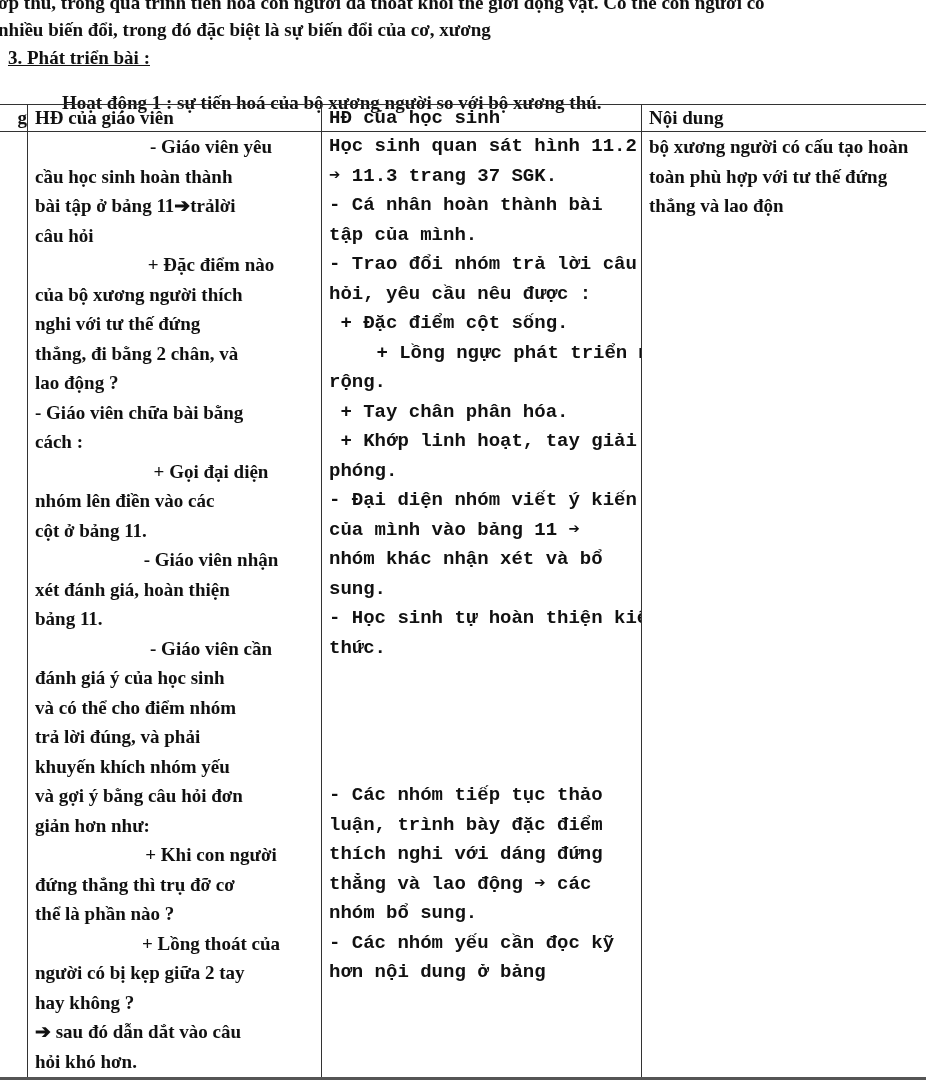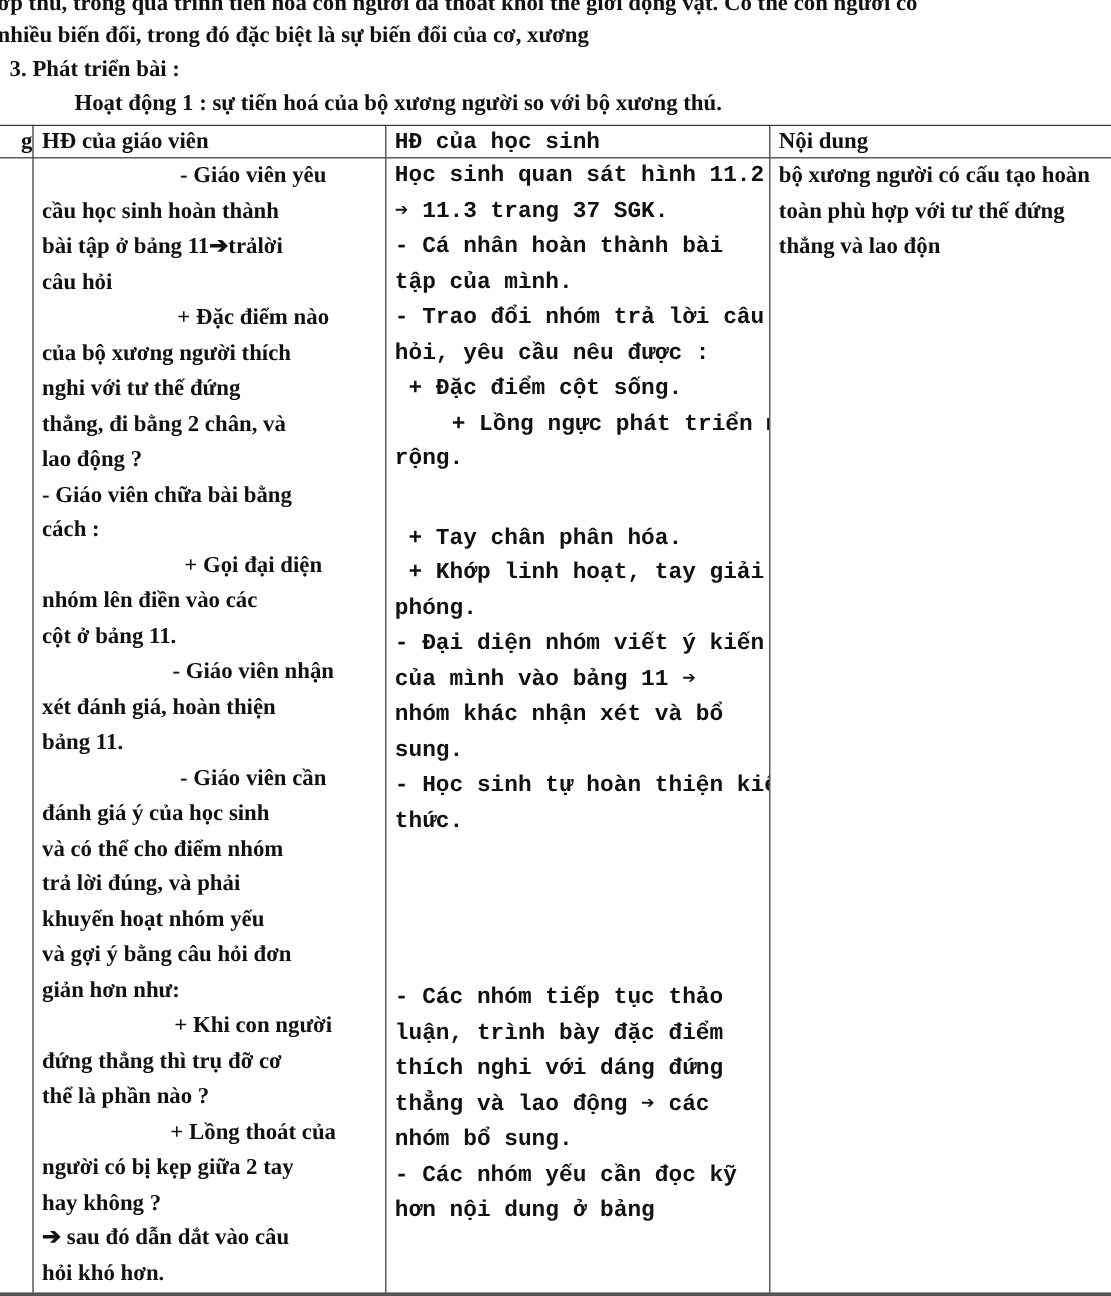"3. Phát triển bài :" #section { text-decoration: none -> underline }
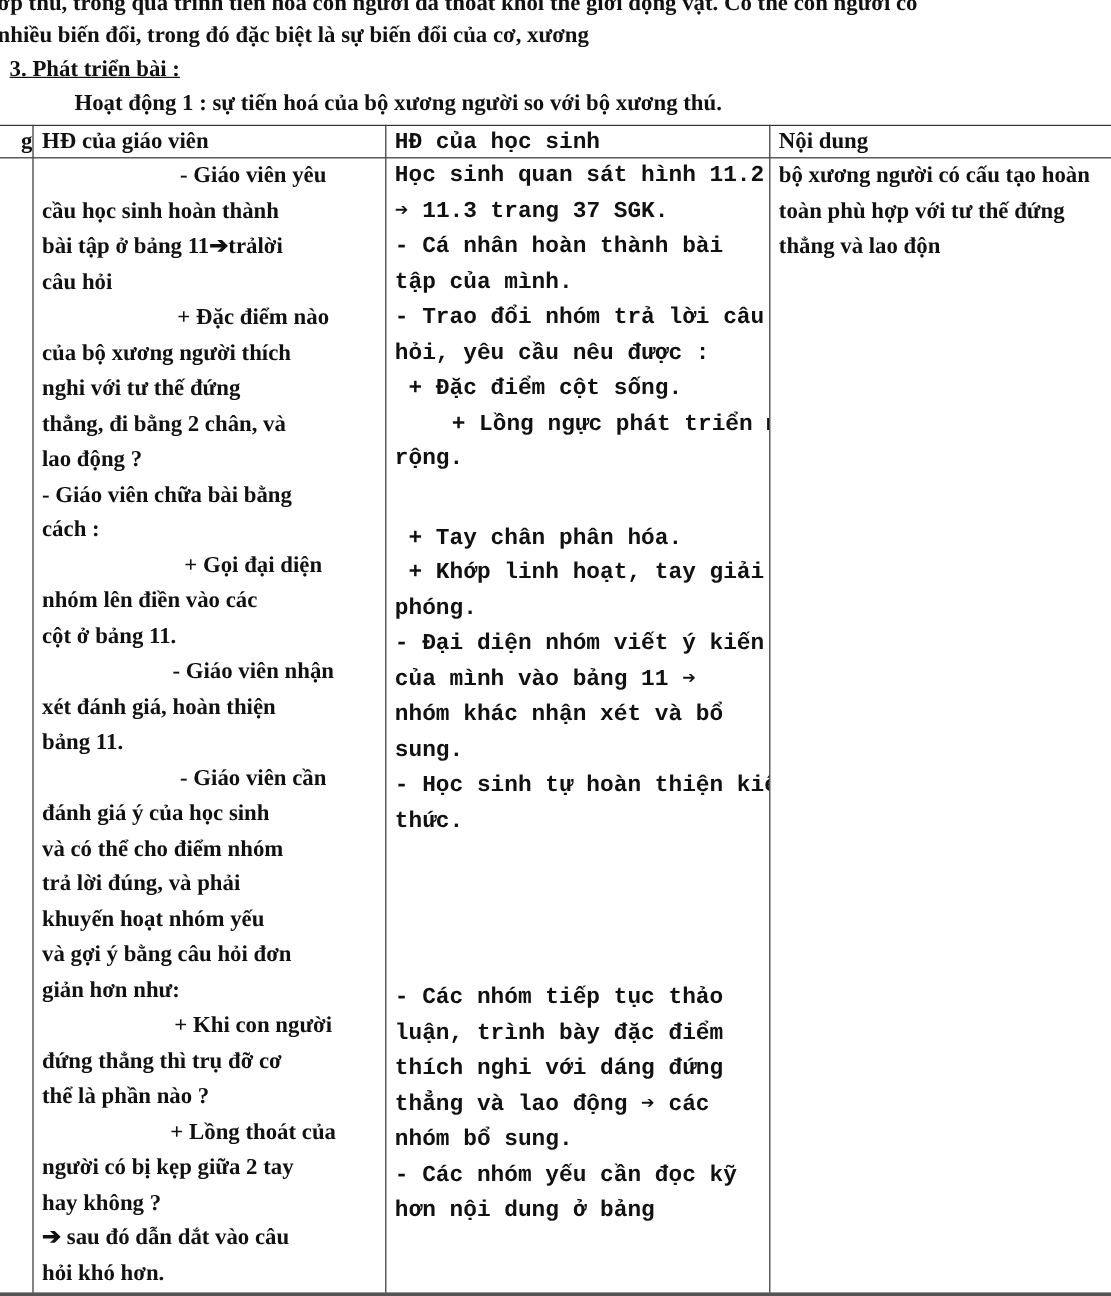"Hoạt động 1 : sự" #activity { top: 72px -> 88px }
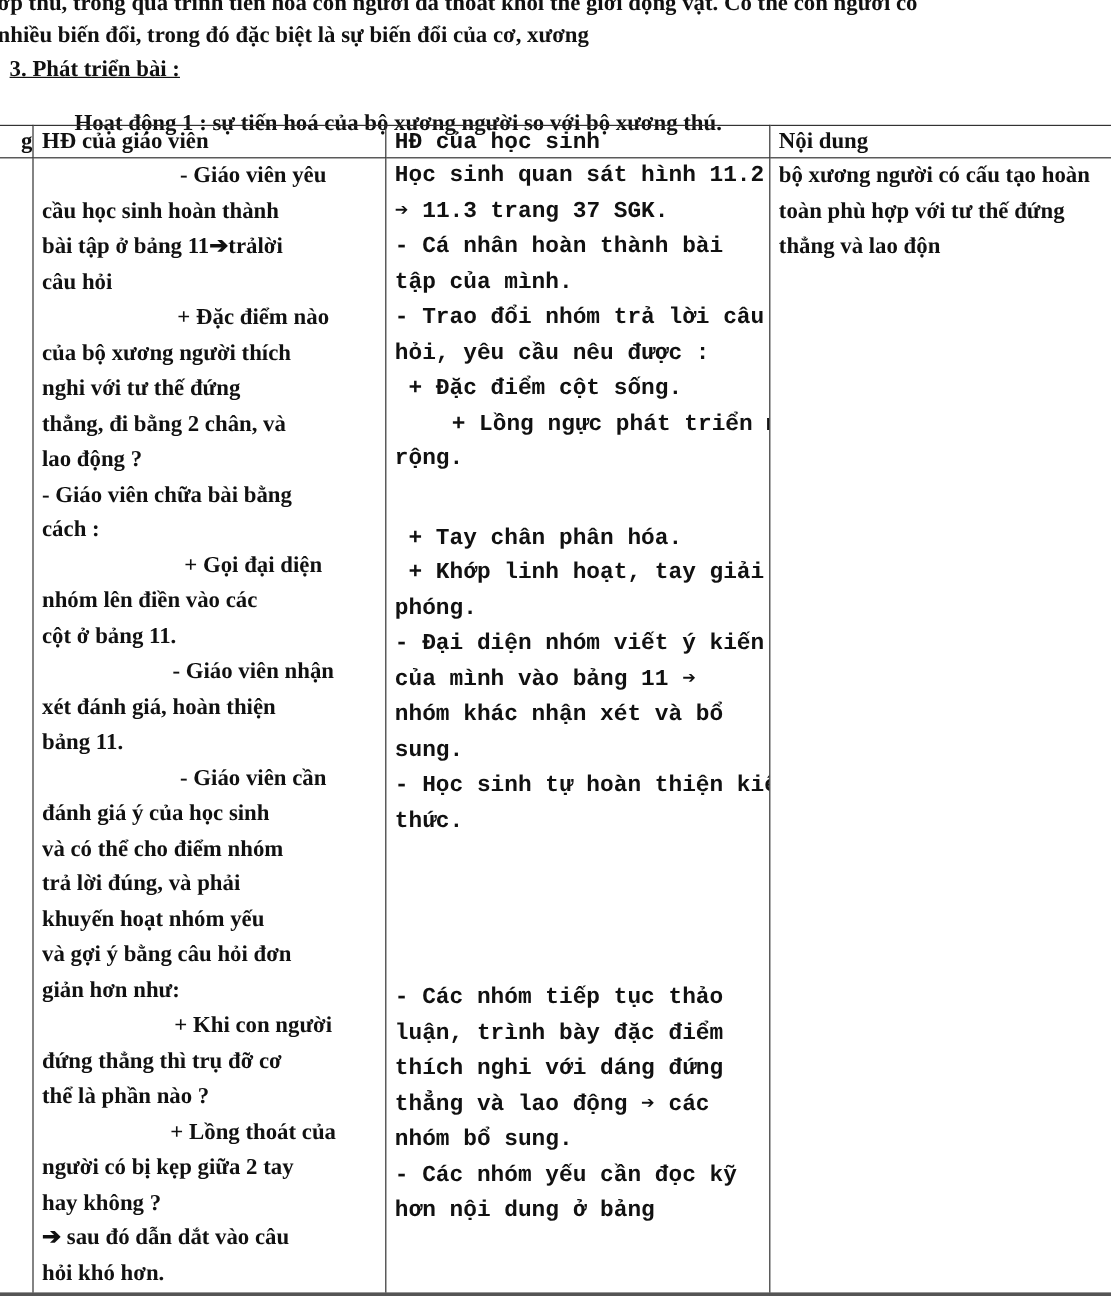"+ Tay chân phân hóa." span.line { margin-top: 36px -> none }
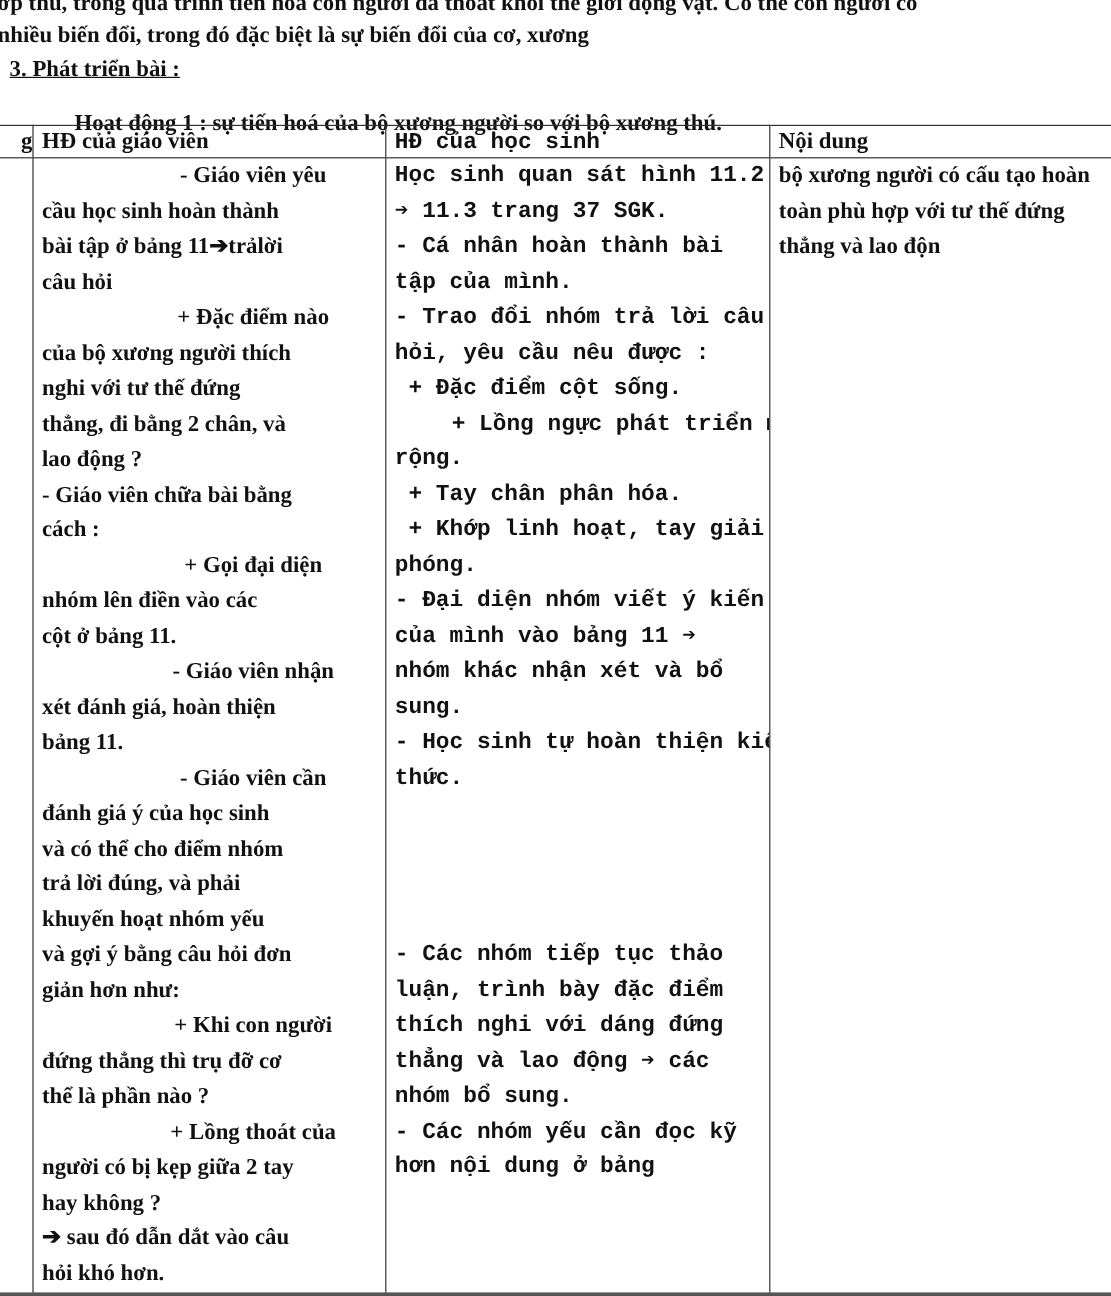"khuyến hoạt nhóm yếu" span.line { text: hoạt -> khích }
